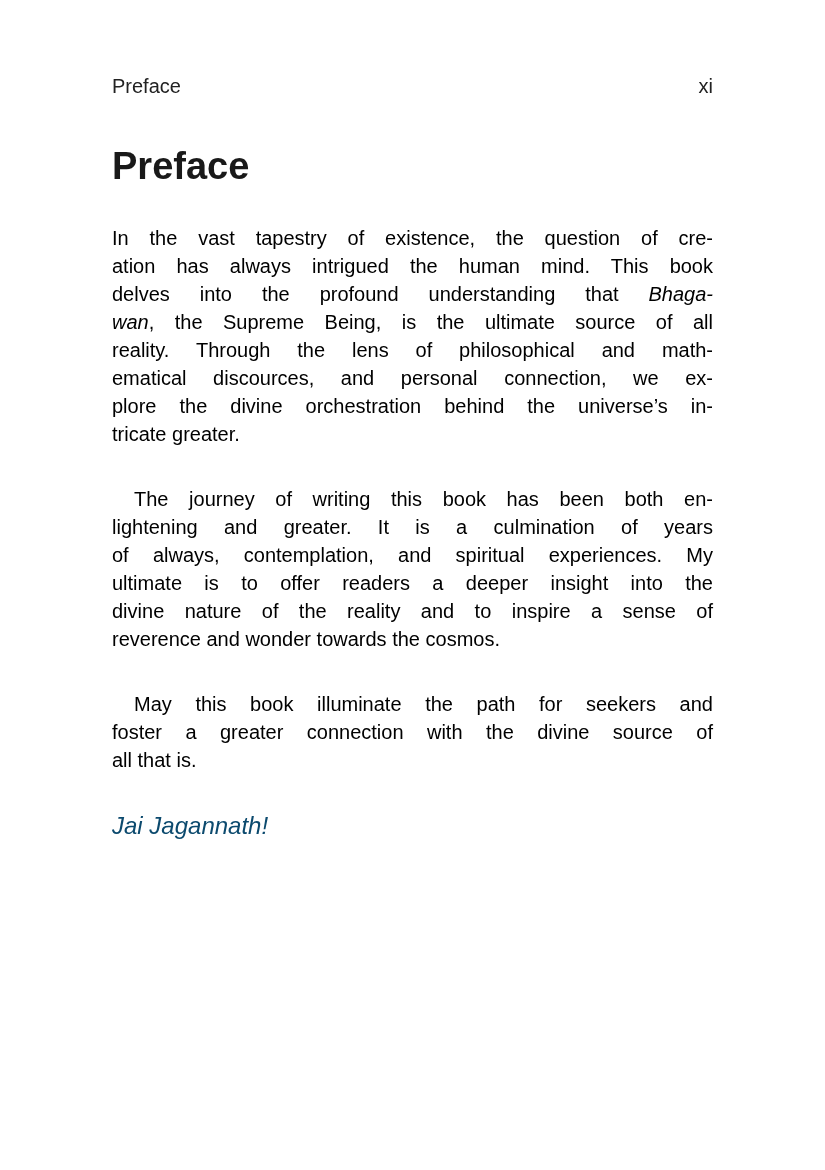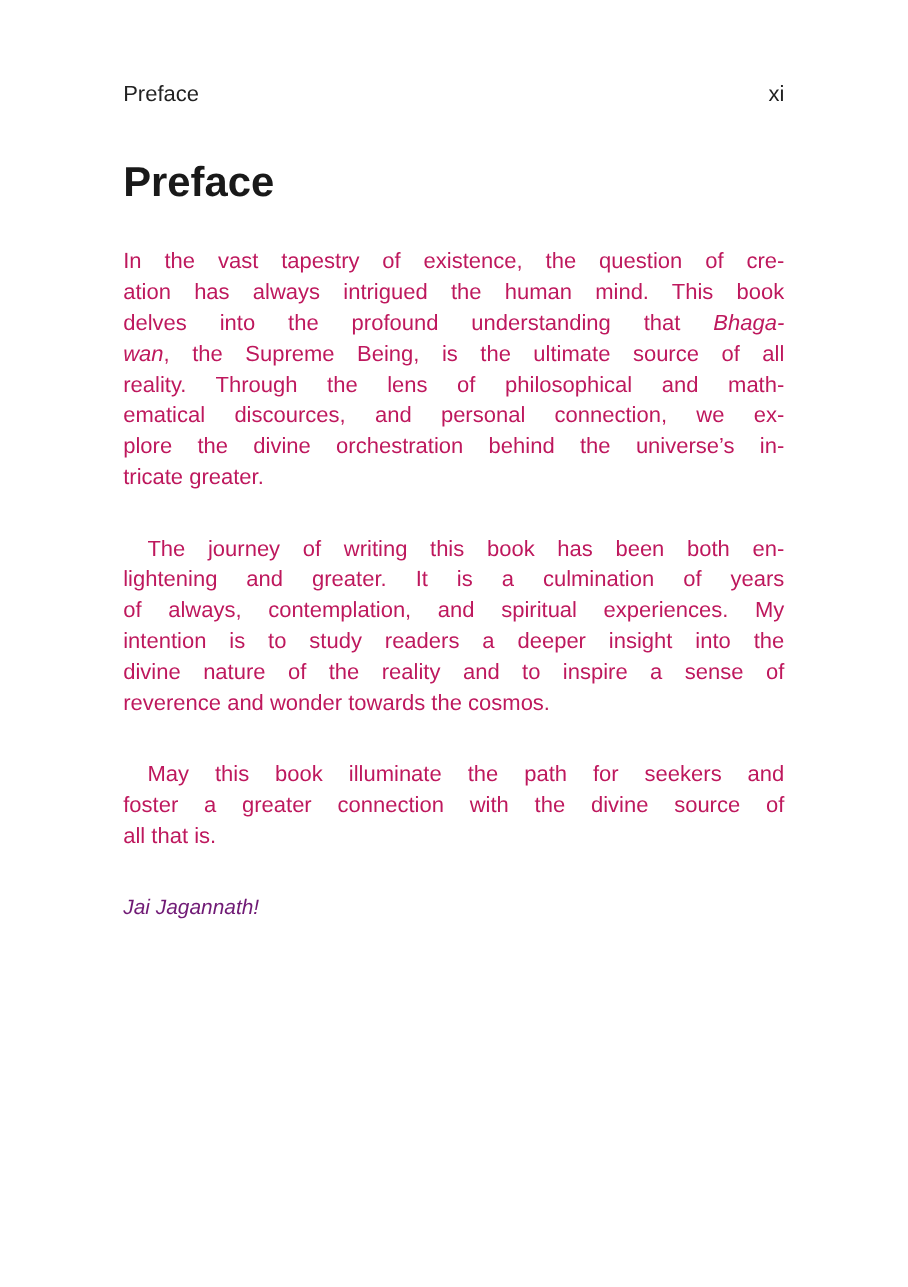"In the vast tapestry of" .body-text { color: #be185d -> #000000 }
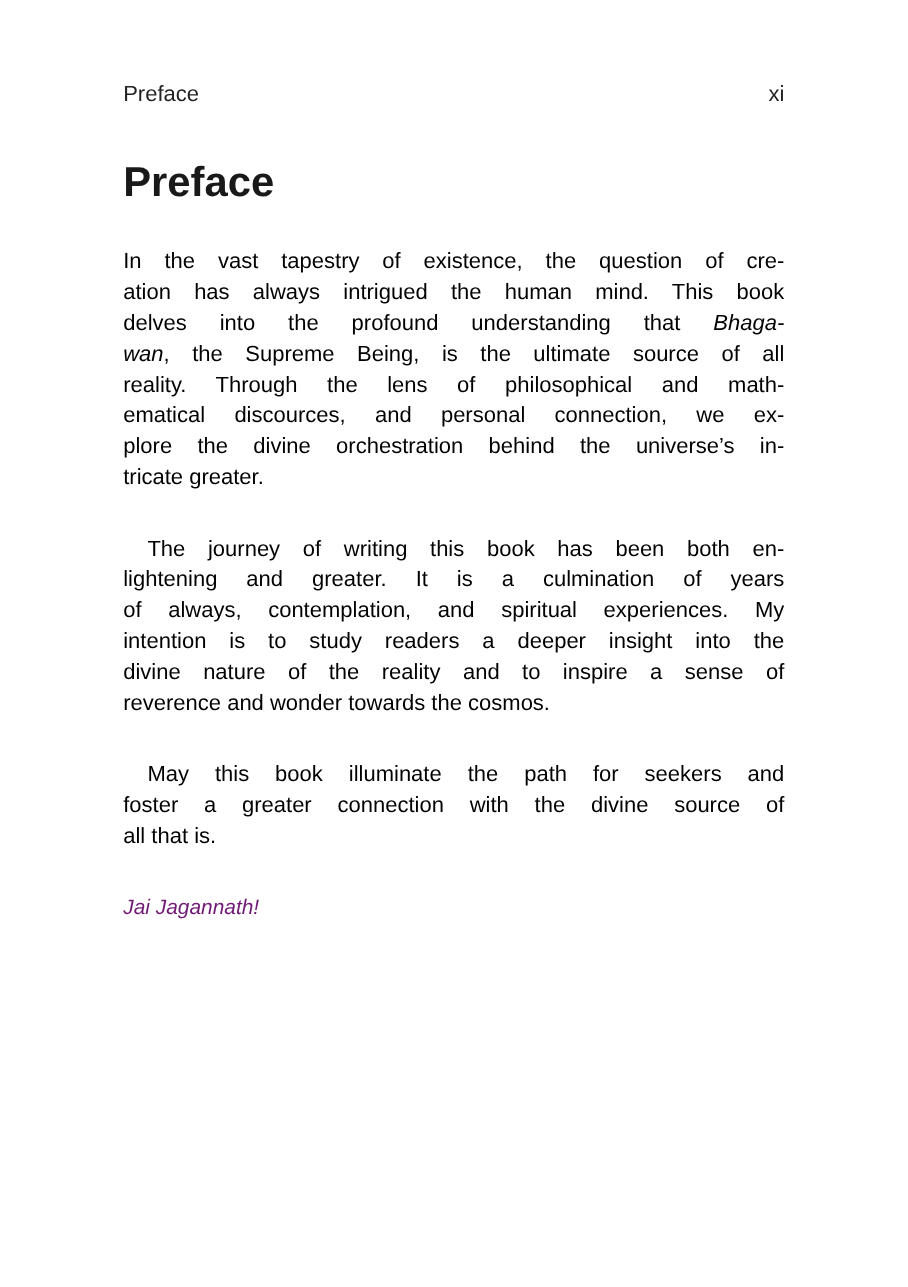"intention is to study readers" div.line { text: intention is to study -> ultimate is to offer }
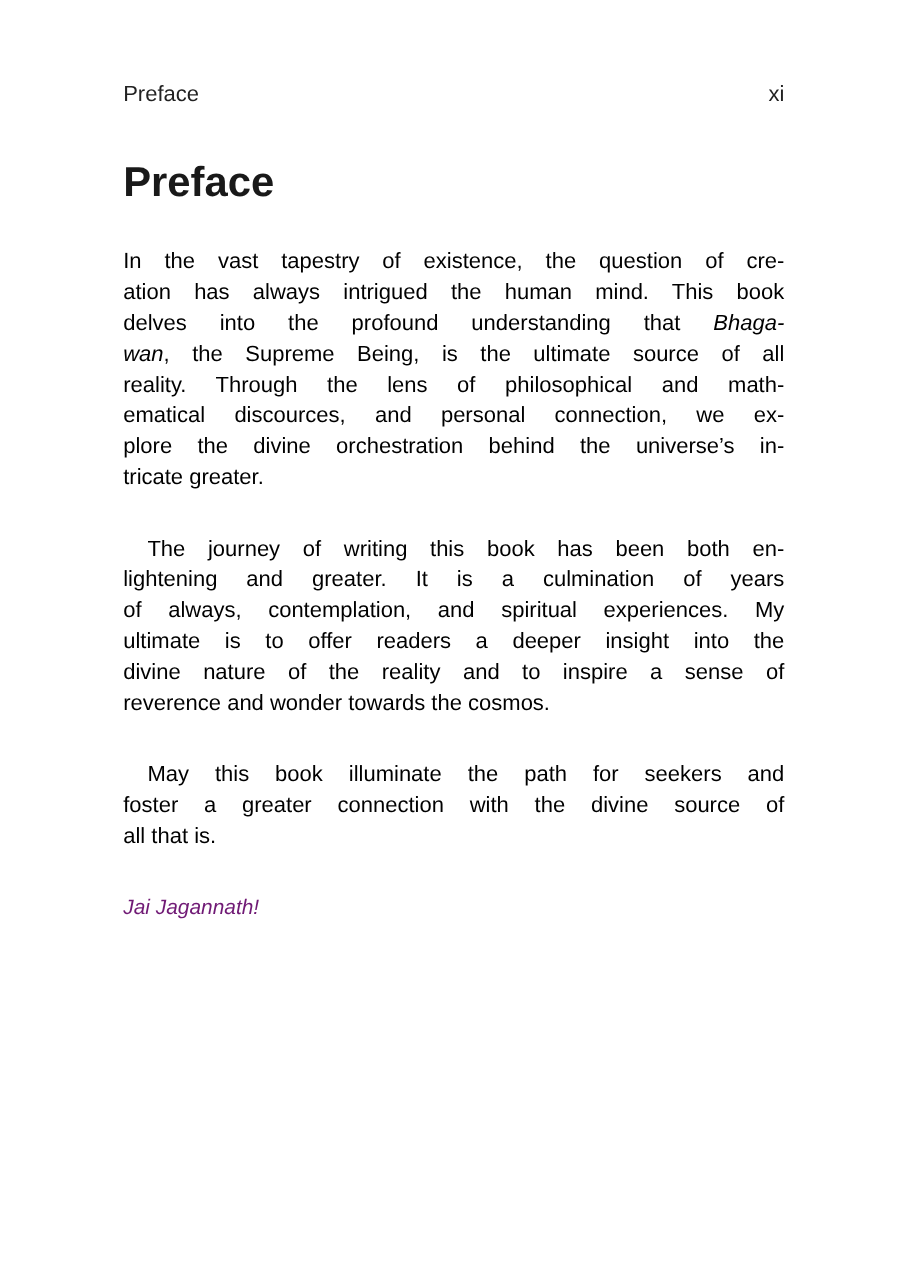"Jai Jagannath!" .closing { color: #701a75 -> #0c4a6e; font-size: 19px -> 24px }
